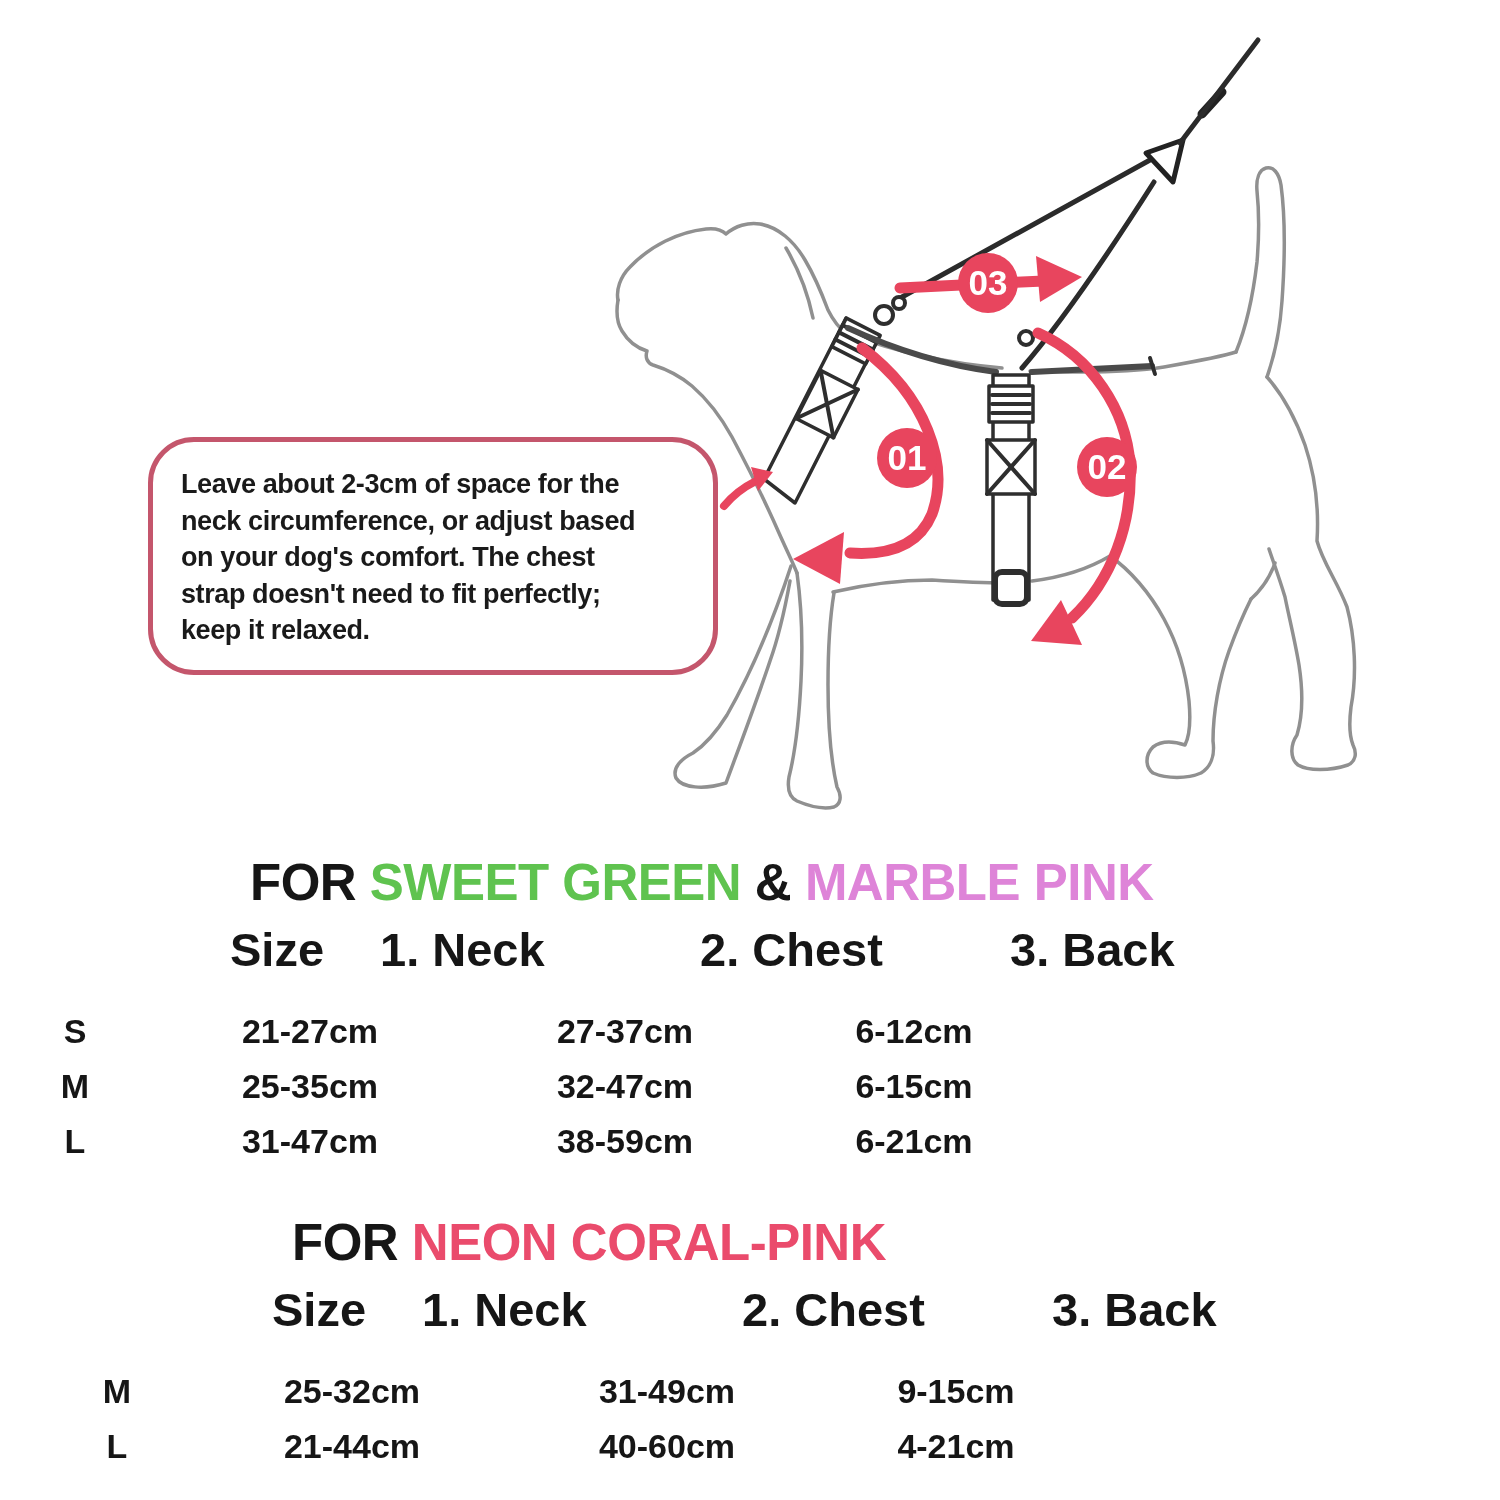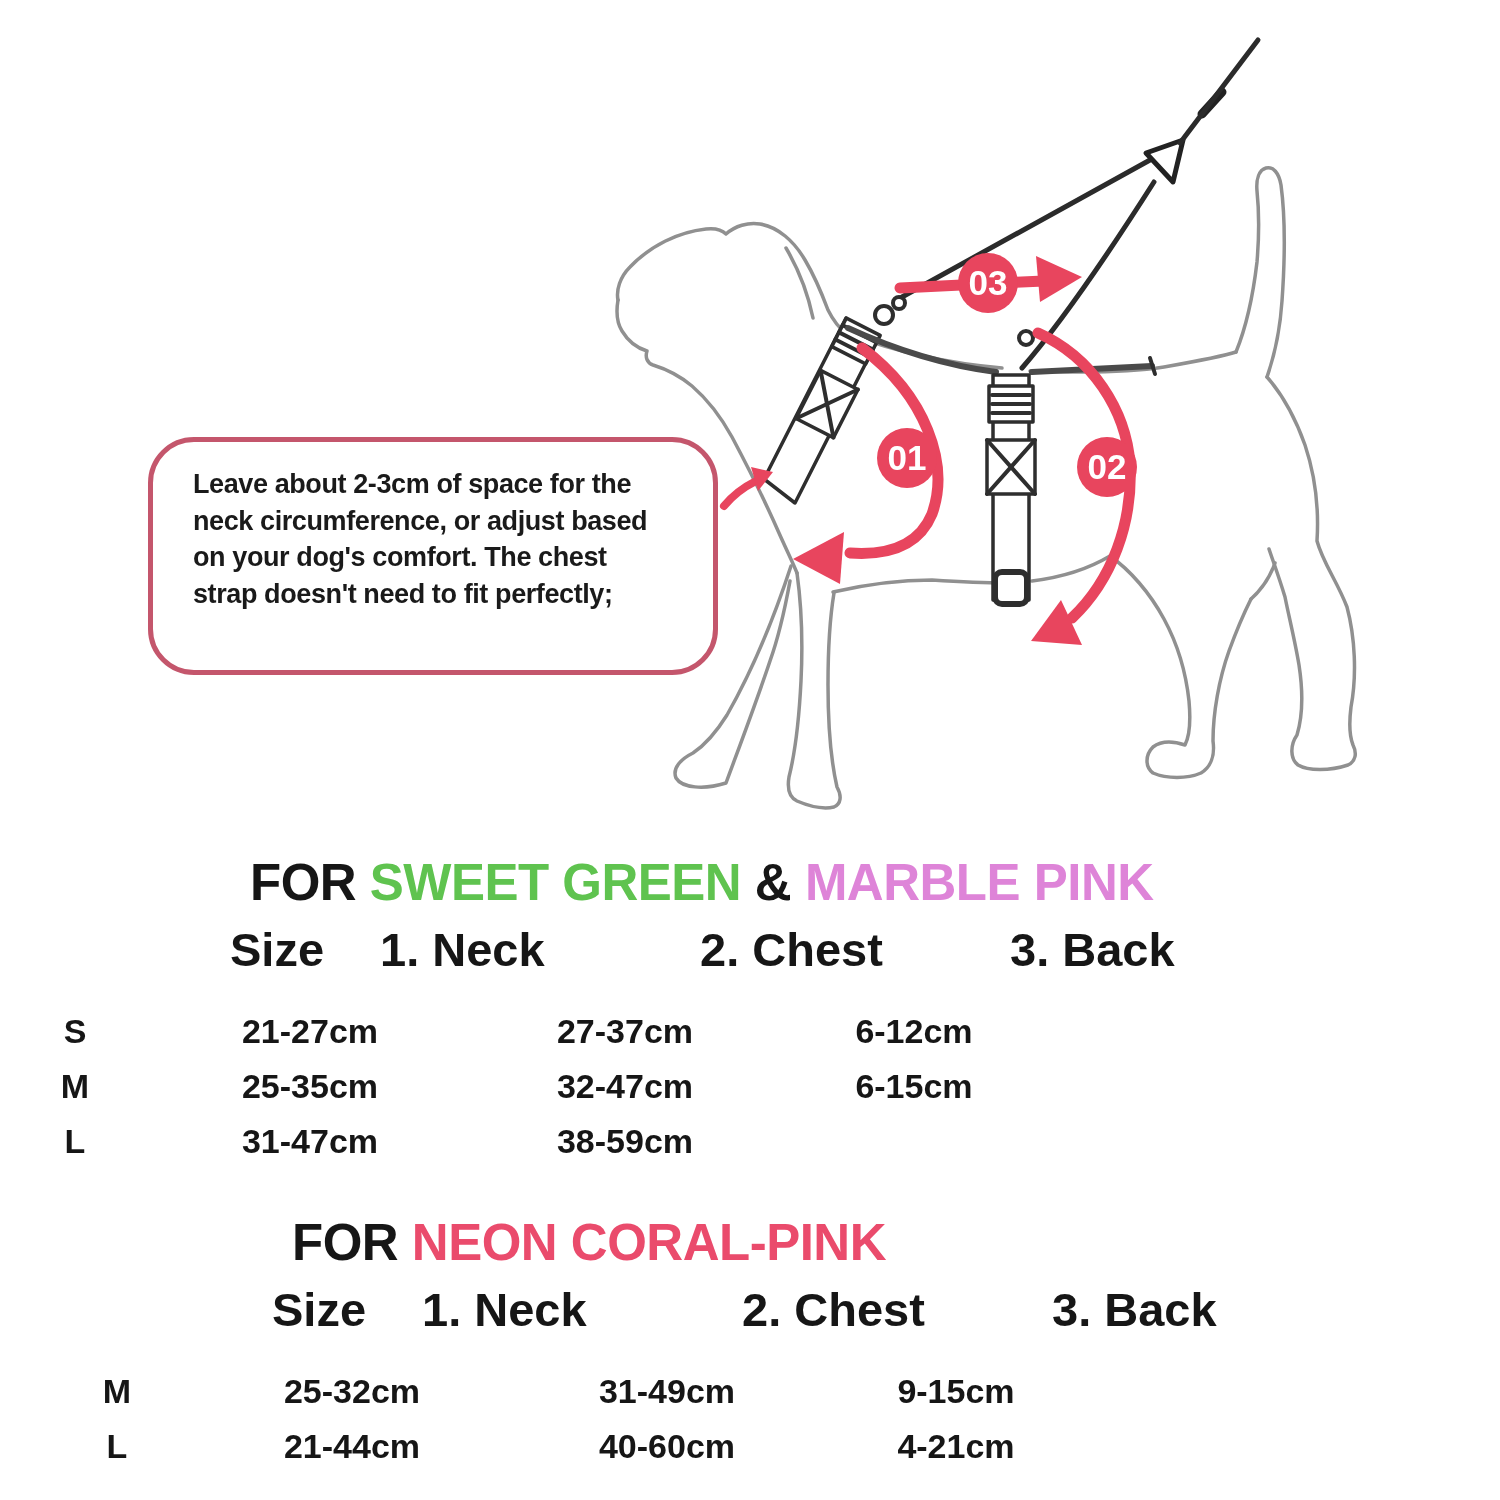"Leave about 2-3cm of space" .bubble { padding: 24px 40px -> 24px 28px }
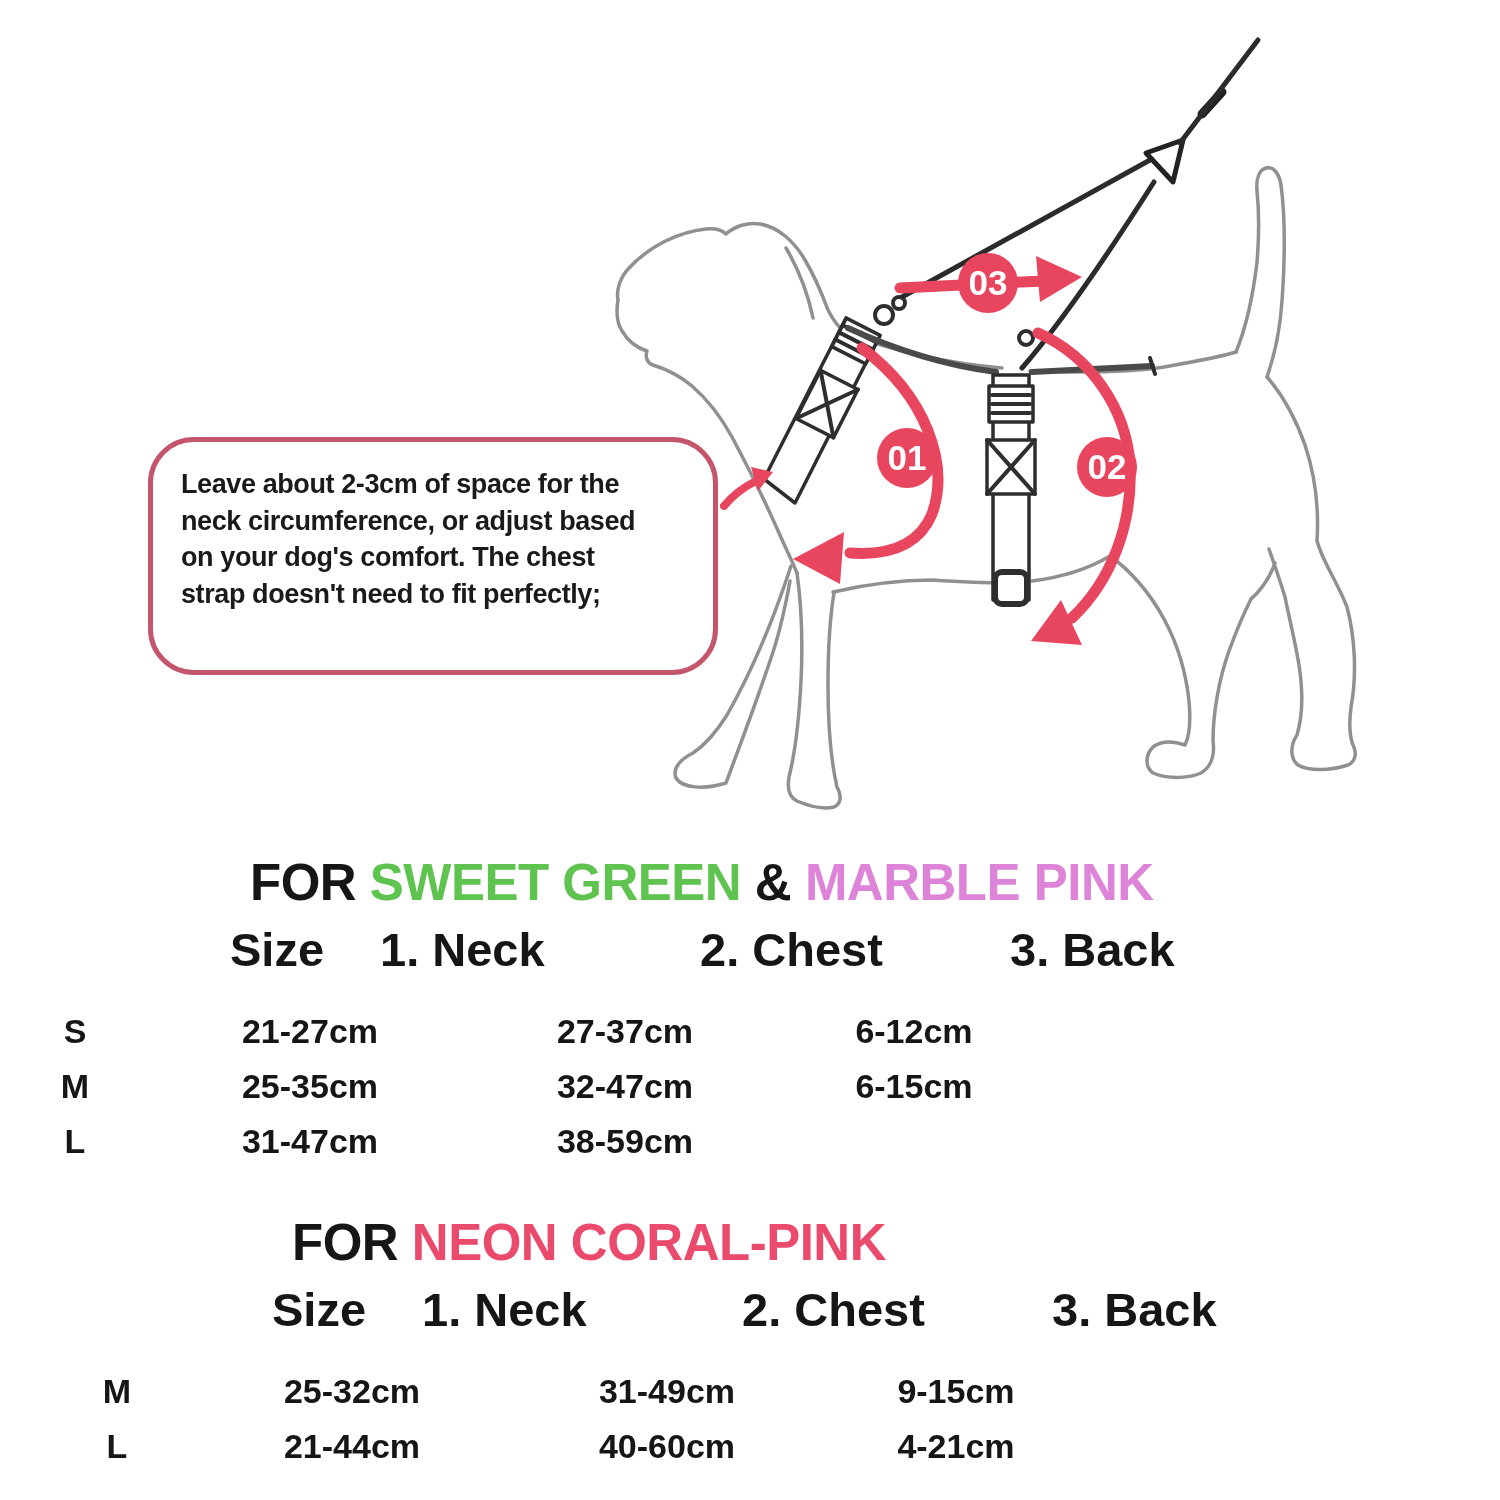"keep it relaxed." div.bubble-line { html: none -> <div>keep it relaxed.</div> }
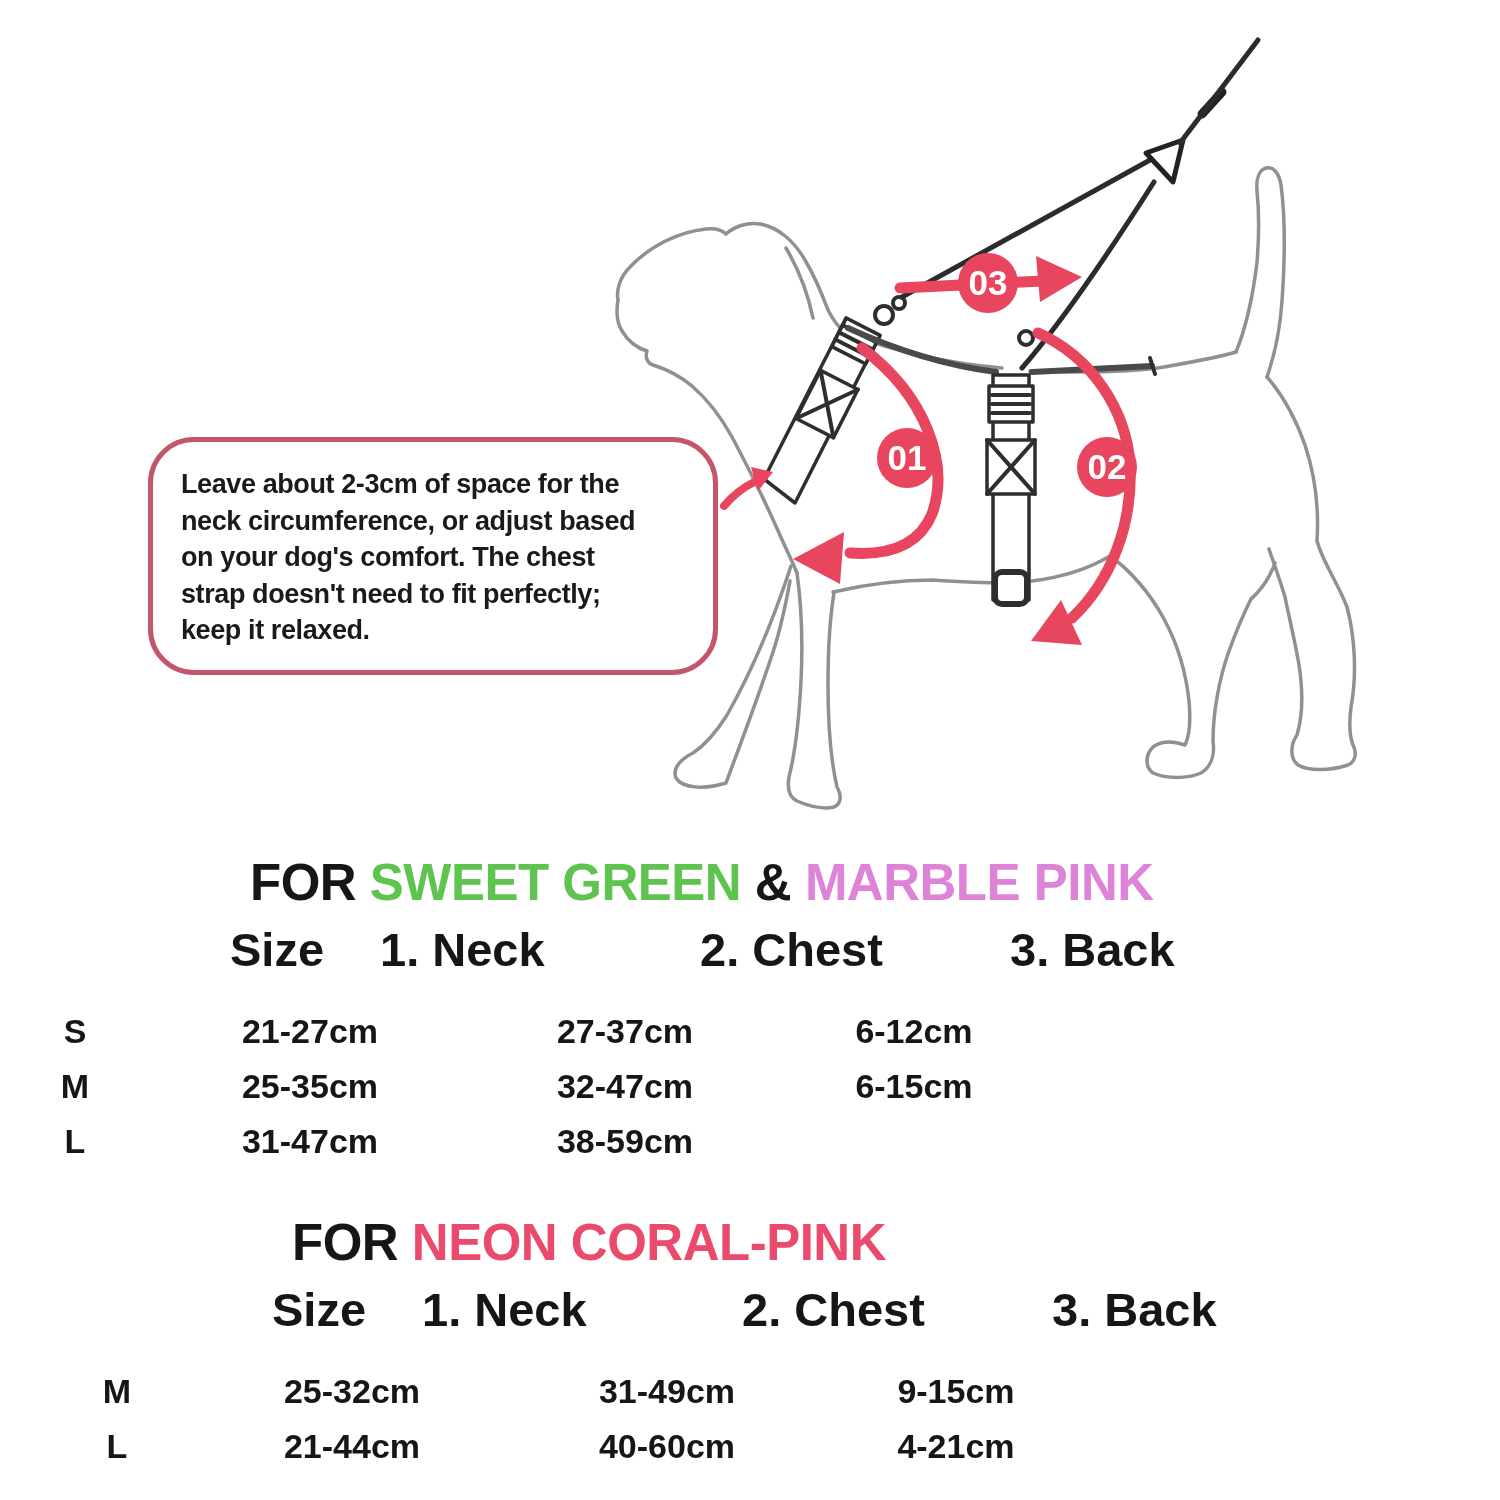"6-21cm" div.cell { html: none -> <div>6-21cm</div> }
